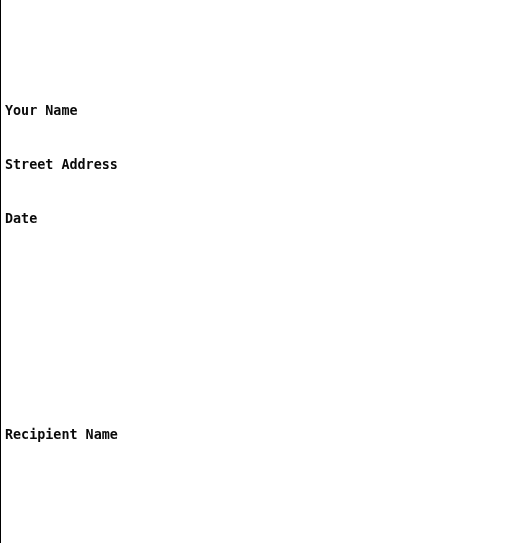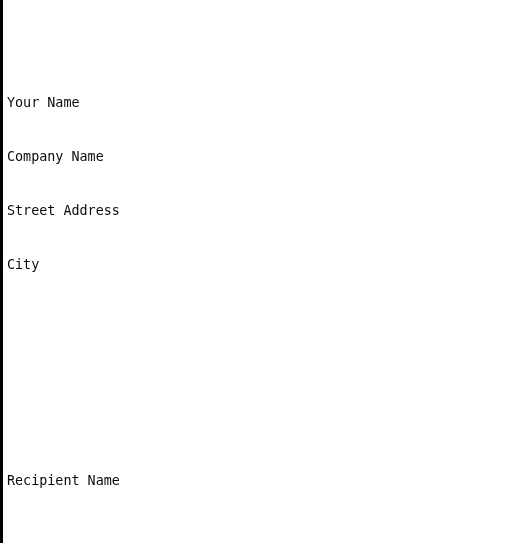"Your Name" #letter-page { border-left: 3px solid #000000 -> 1px solid #000000; font-weight: none -> bold; padding: 4px 0 0 4px -> 12px 0 0 4px }
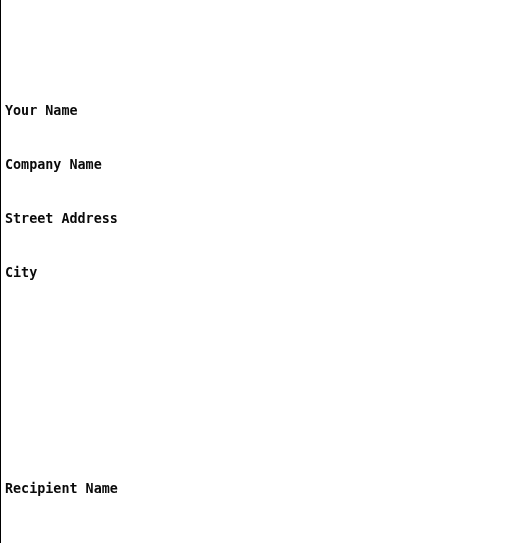"Company Name" span.line { html: <span>Company Name</span> -> none }
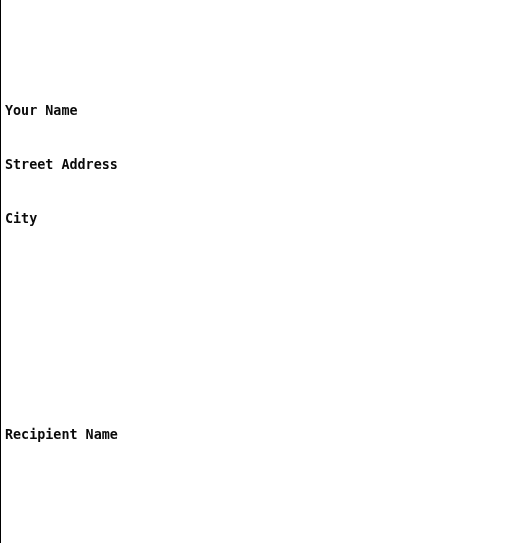"City" span.line { text: City -> Date }
